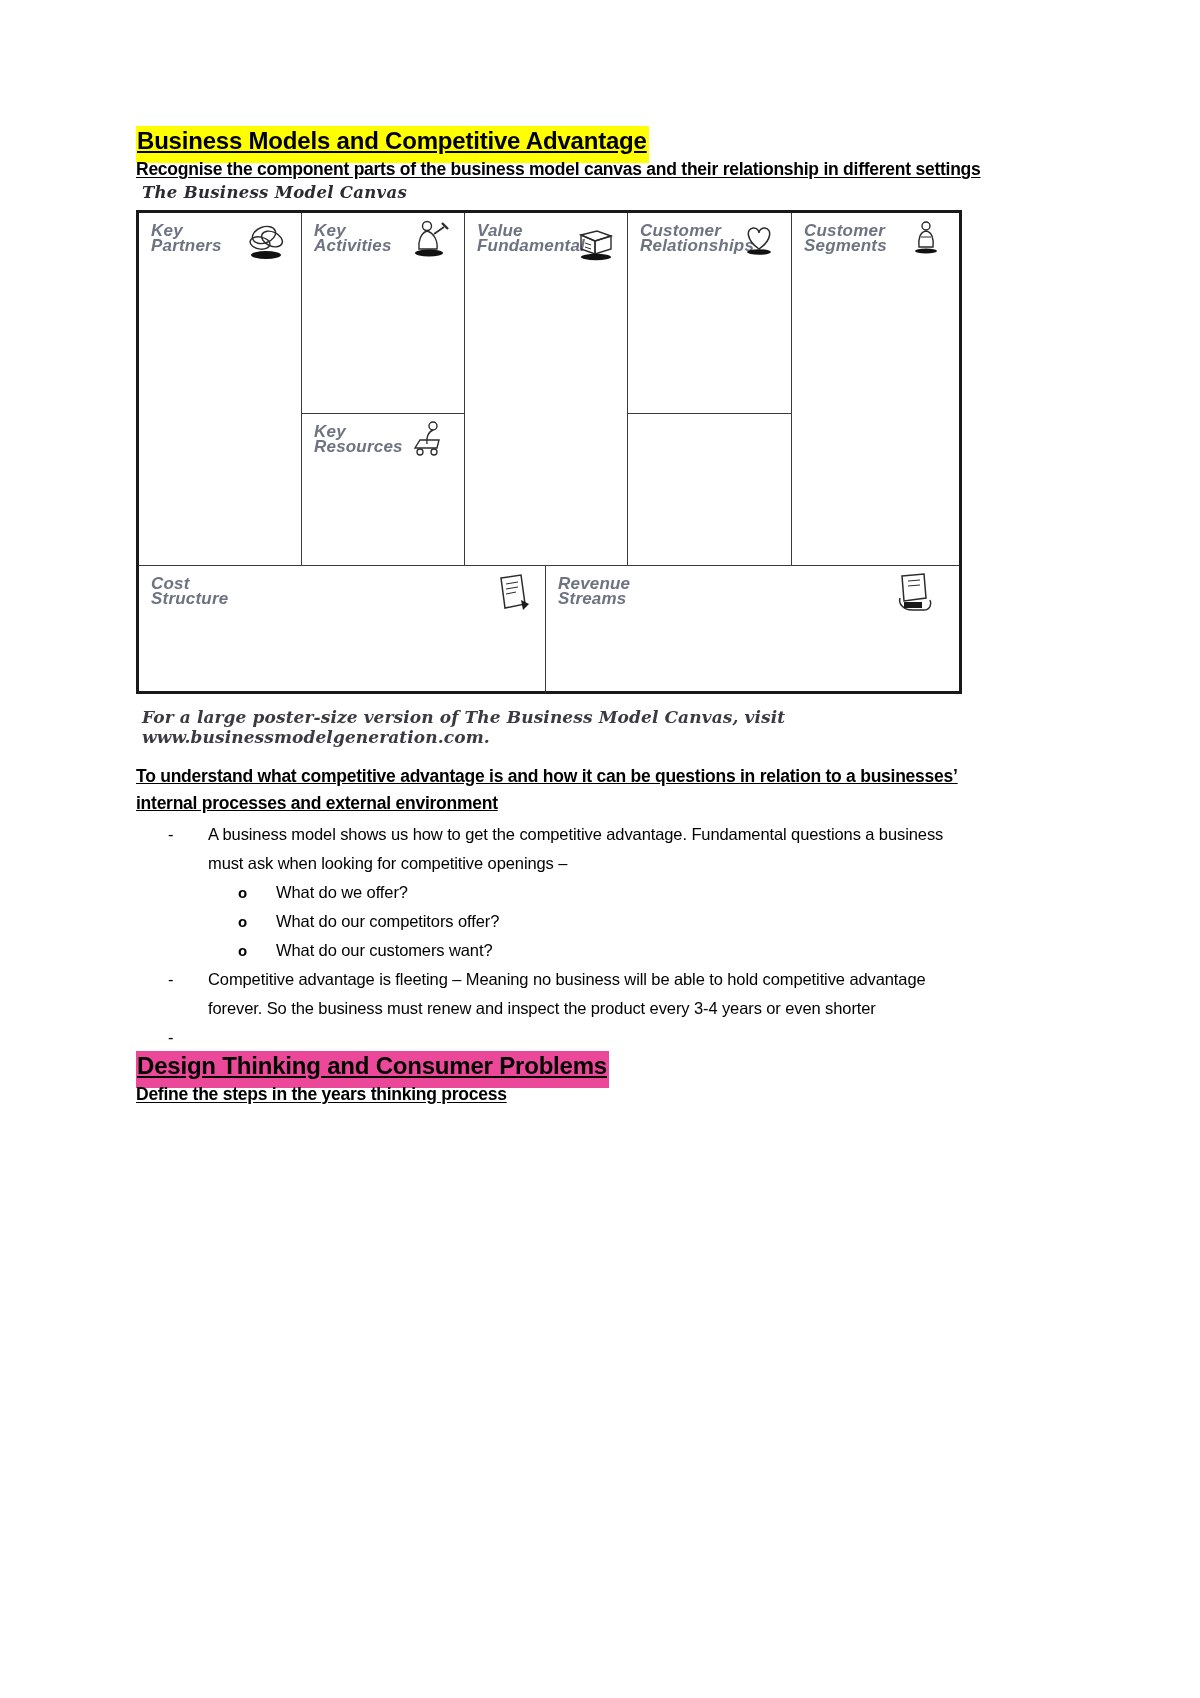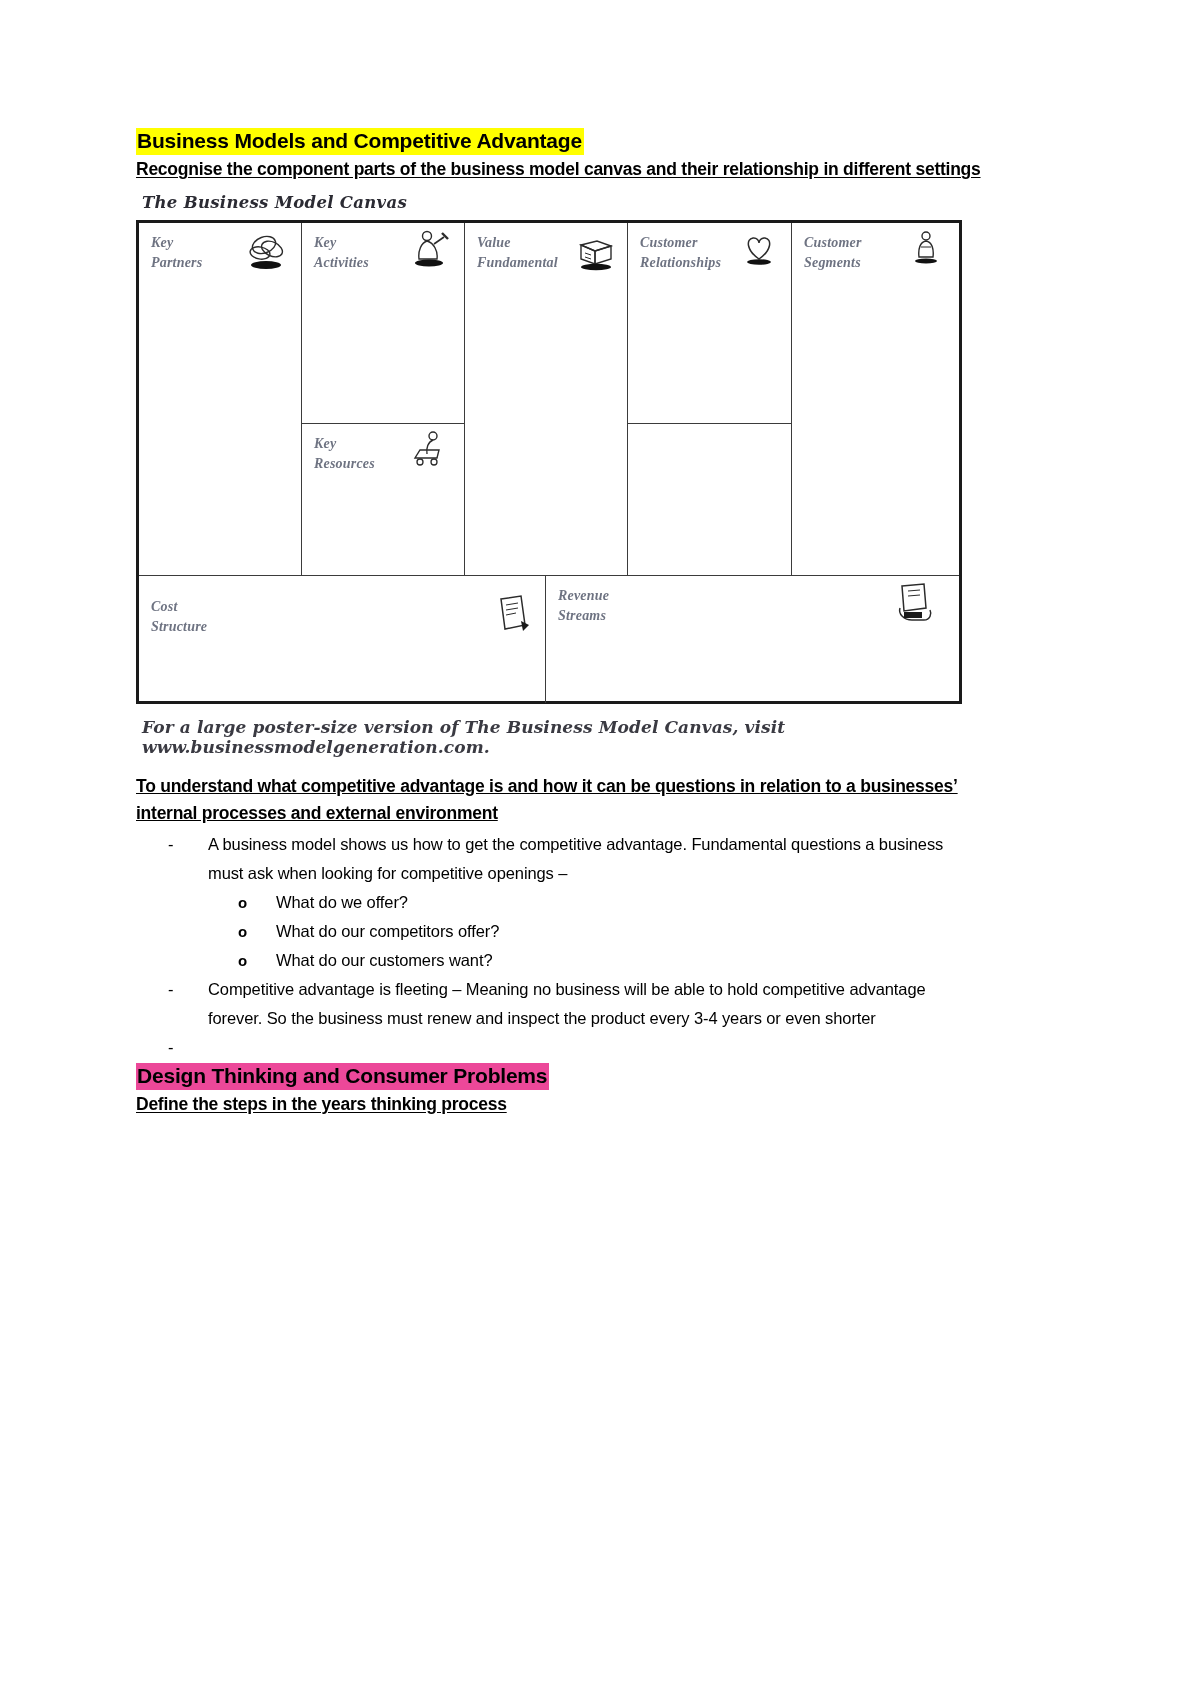"Business Models and Competitive" .heading-hl { font-size: 21px -> 24px; padding: 1px 2px 3px 1px -> 1px 2px 9px 1px; text-decoration: none -> underline }
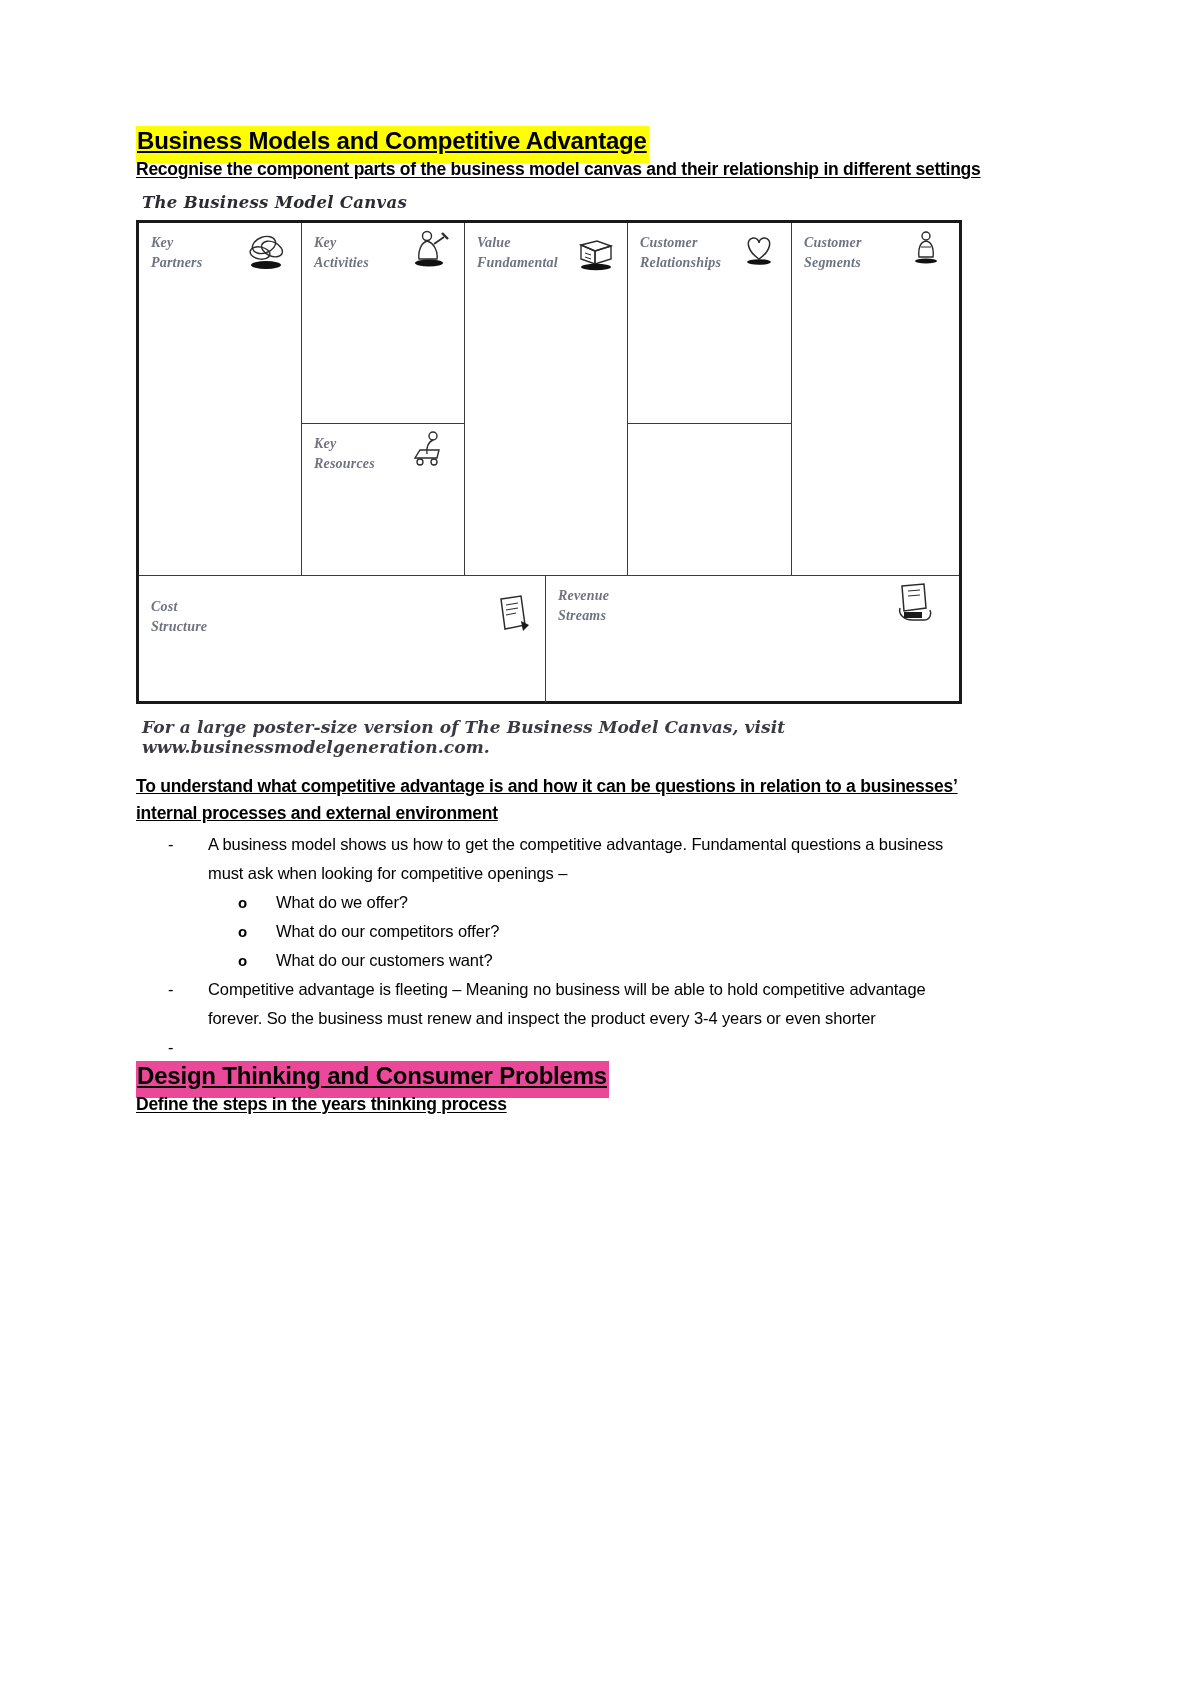"The Business Model Canvas" .figure { margin-top: 10px -> none }
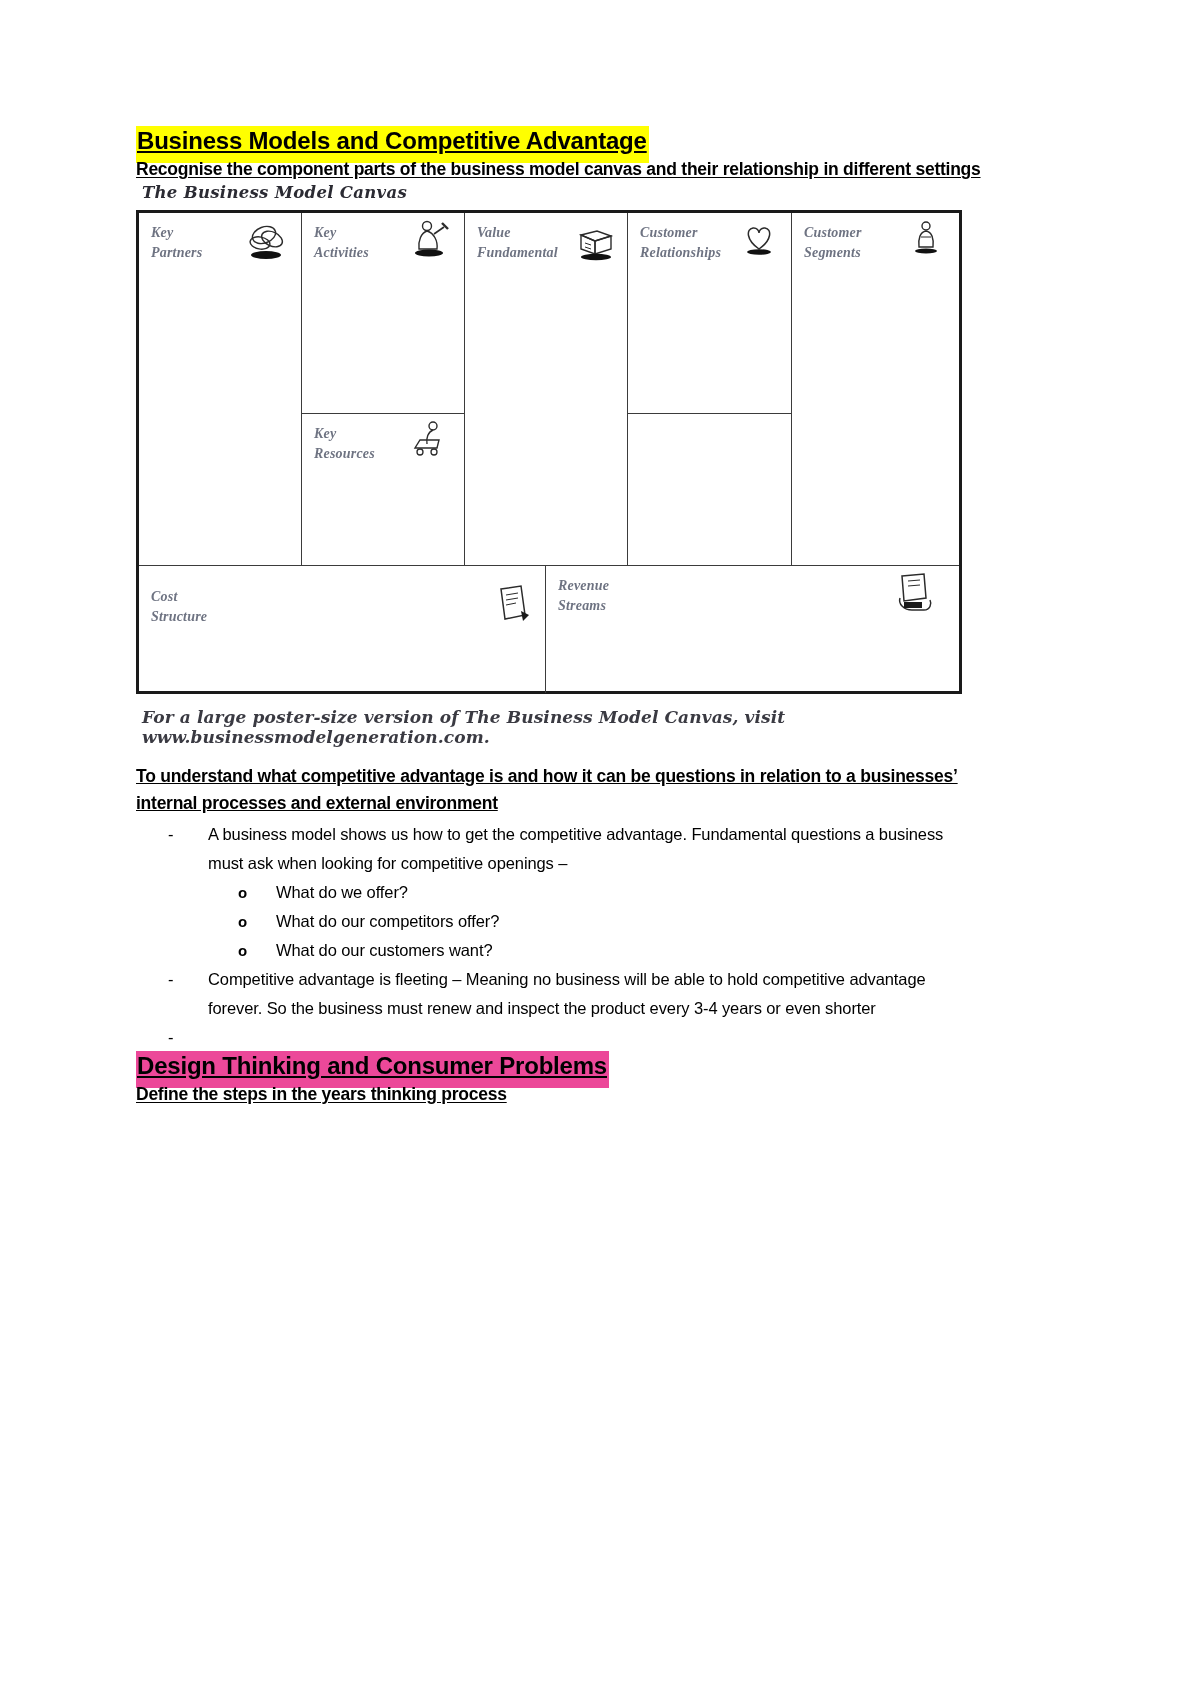"Key" .cell-label { font-family: Liberation Serif, serif -> Liberation Sans, sans-serif; font-size: 14px -> 17px; line-height: 20px -> 15px }
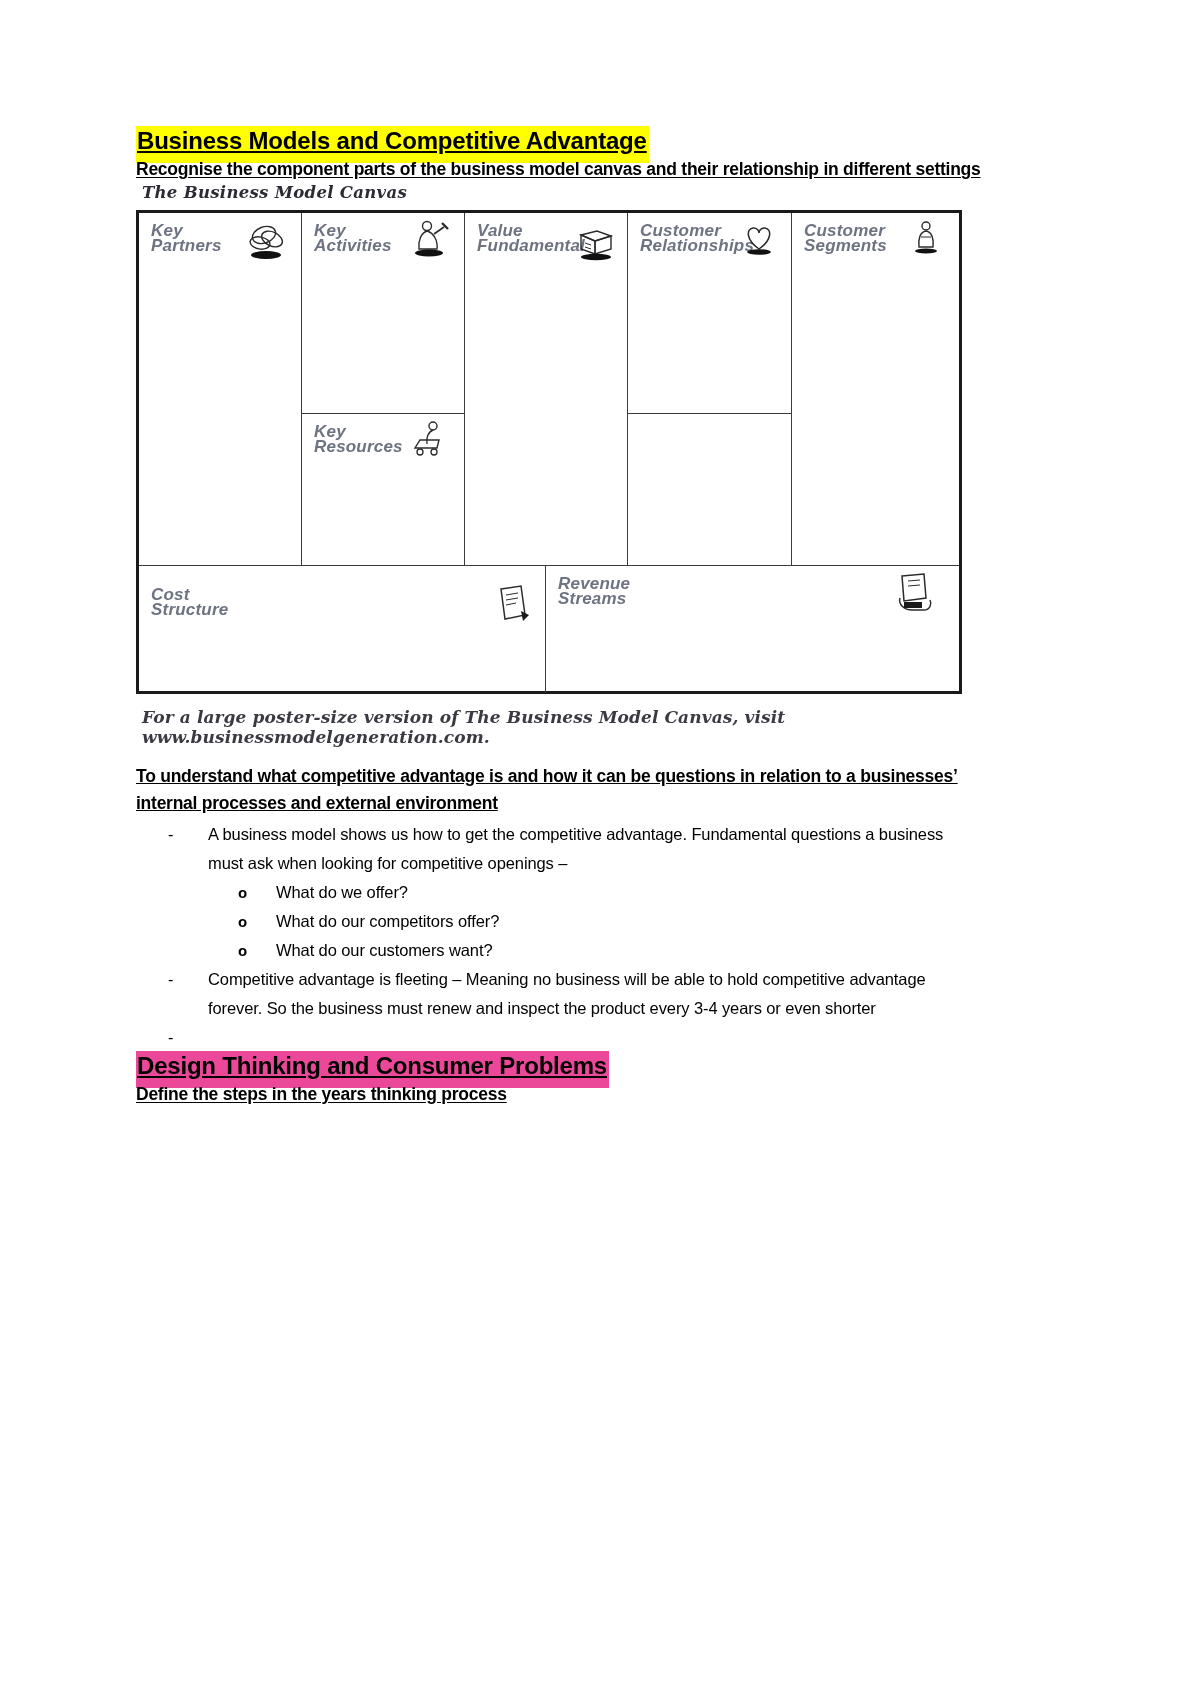"Cost" div.cell { top: 364px -> 353px }
